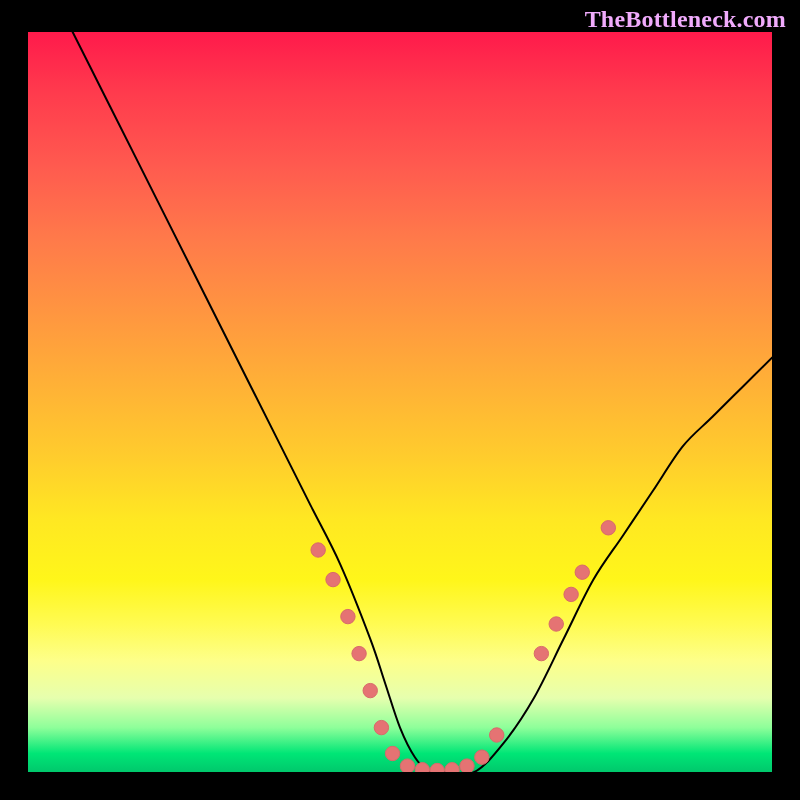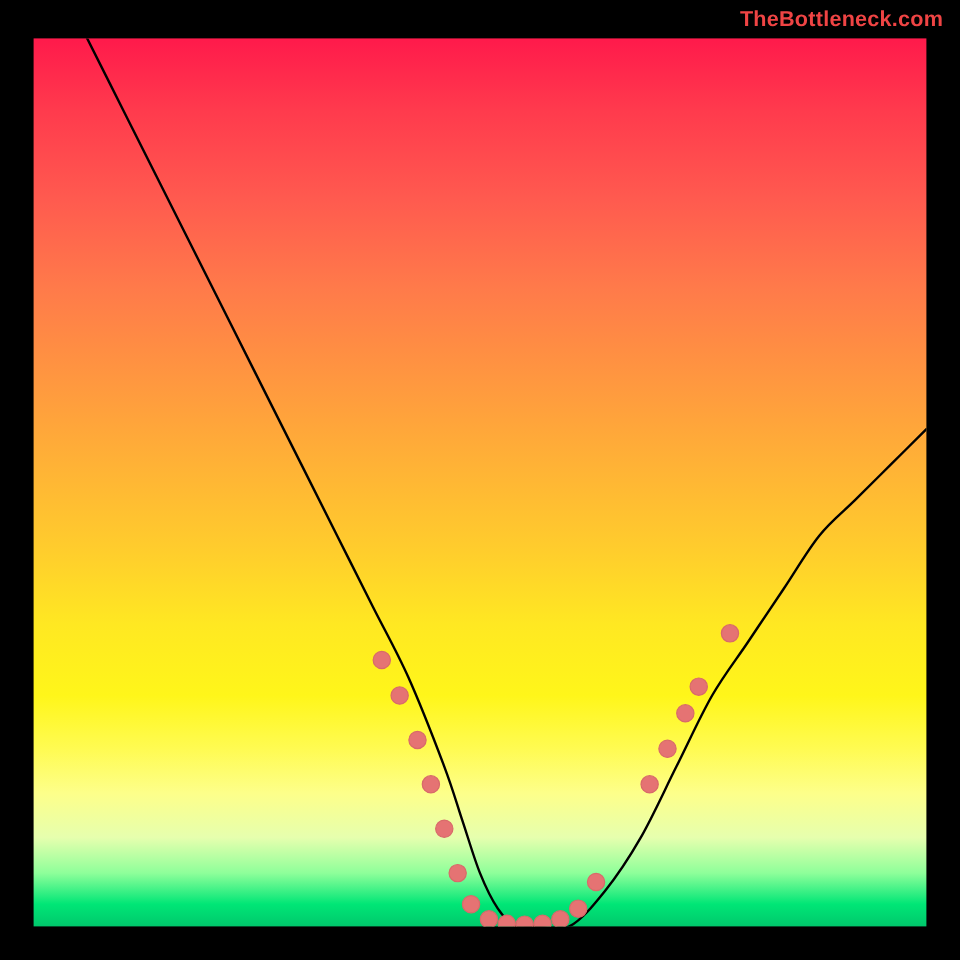"TheBottleneck.com" .watermark { color: #ef4444 -> #f0abfc; font-family: Liberation Sans, sans-serif -> Liberation Serif, serif; font-size: 18px -> 24px }
